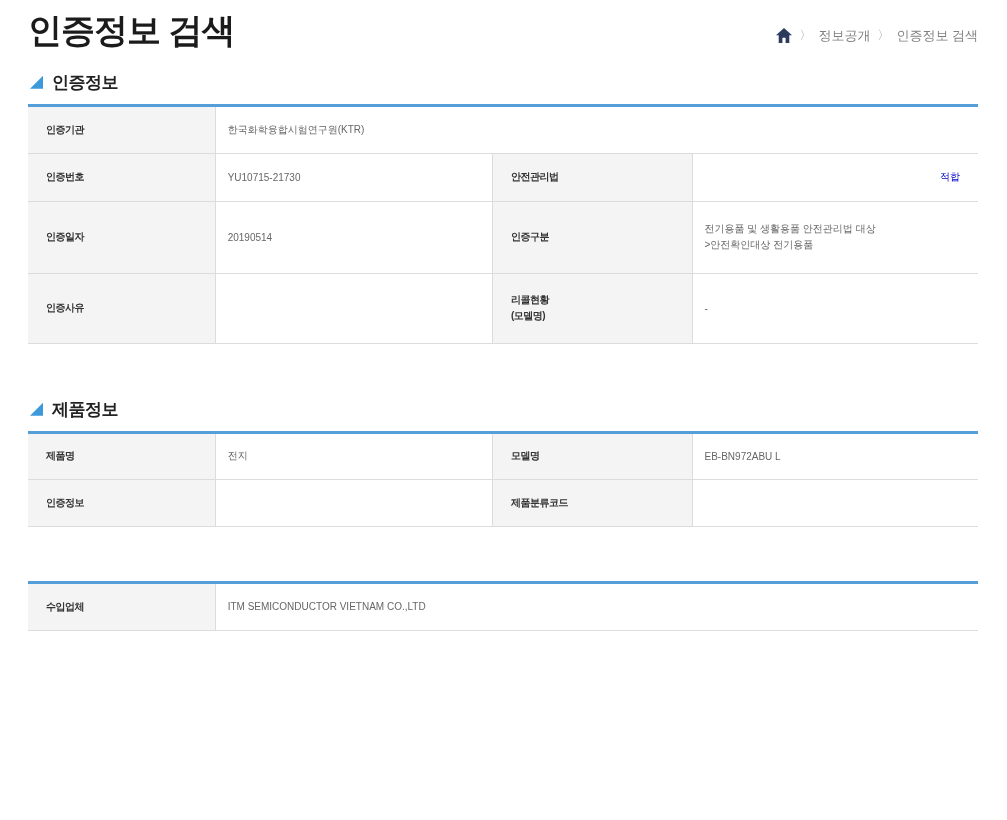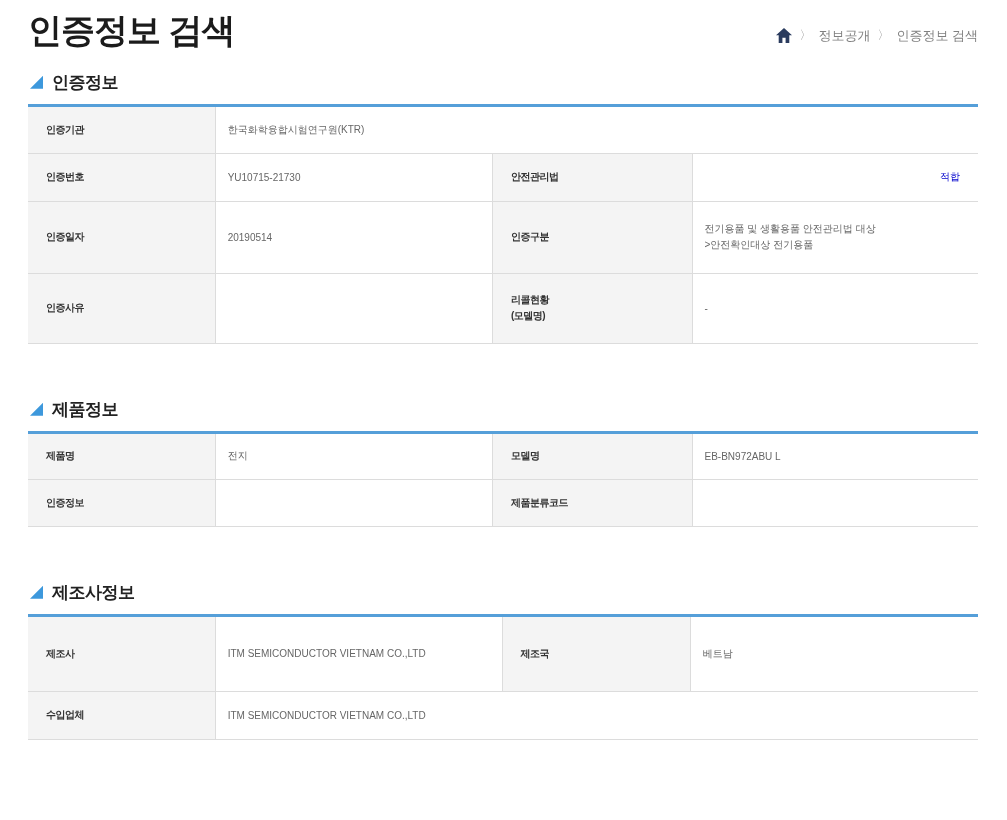"제조사정보" div.section-header { html: <div> <span></span> <span>제조사정보</span> </div> -> none }
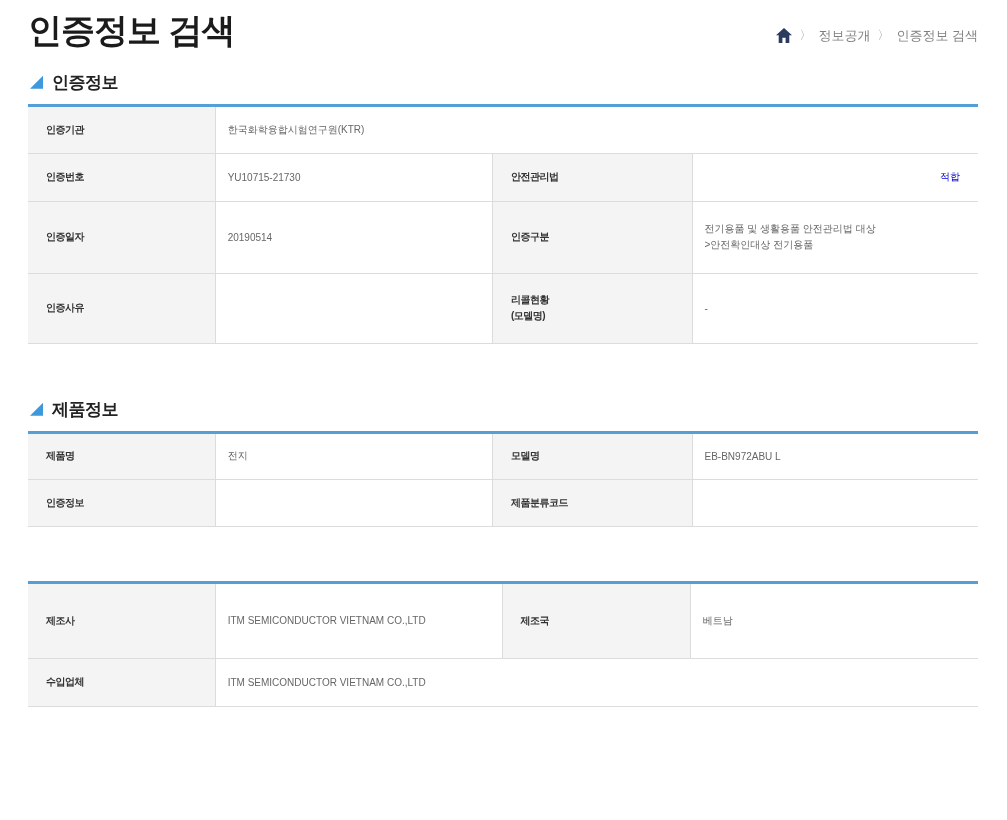"제조사" tr.h76 { html: <tr> <td>제조사</td> <td>ITM SEMICONDUCTOR VIETNAM CO.,LTD</td> <td>제조국</td> <td>베트남</td> </tr> -> none }
